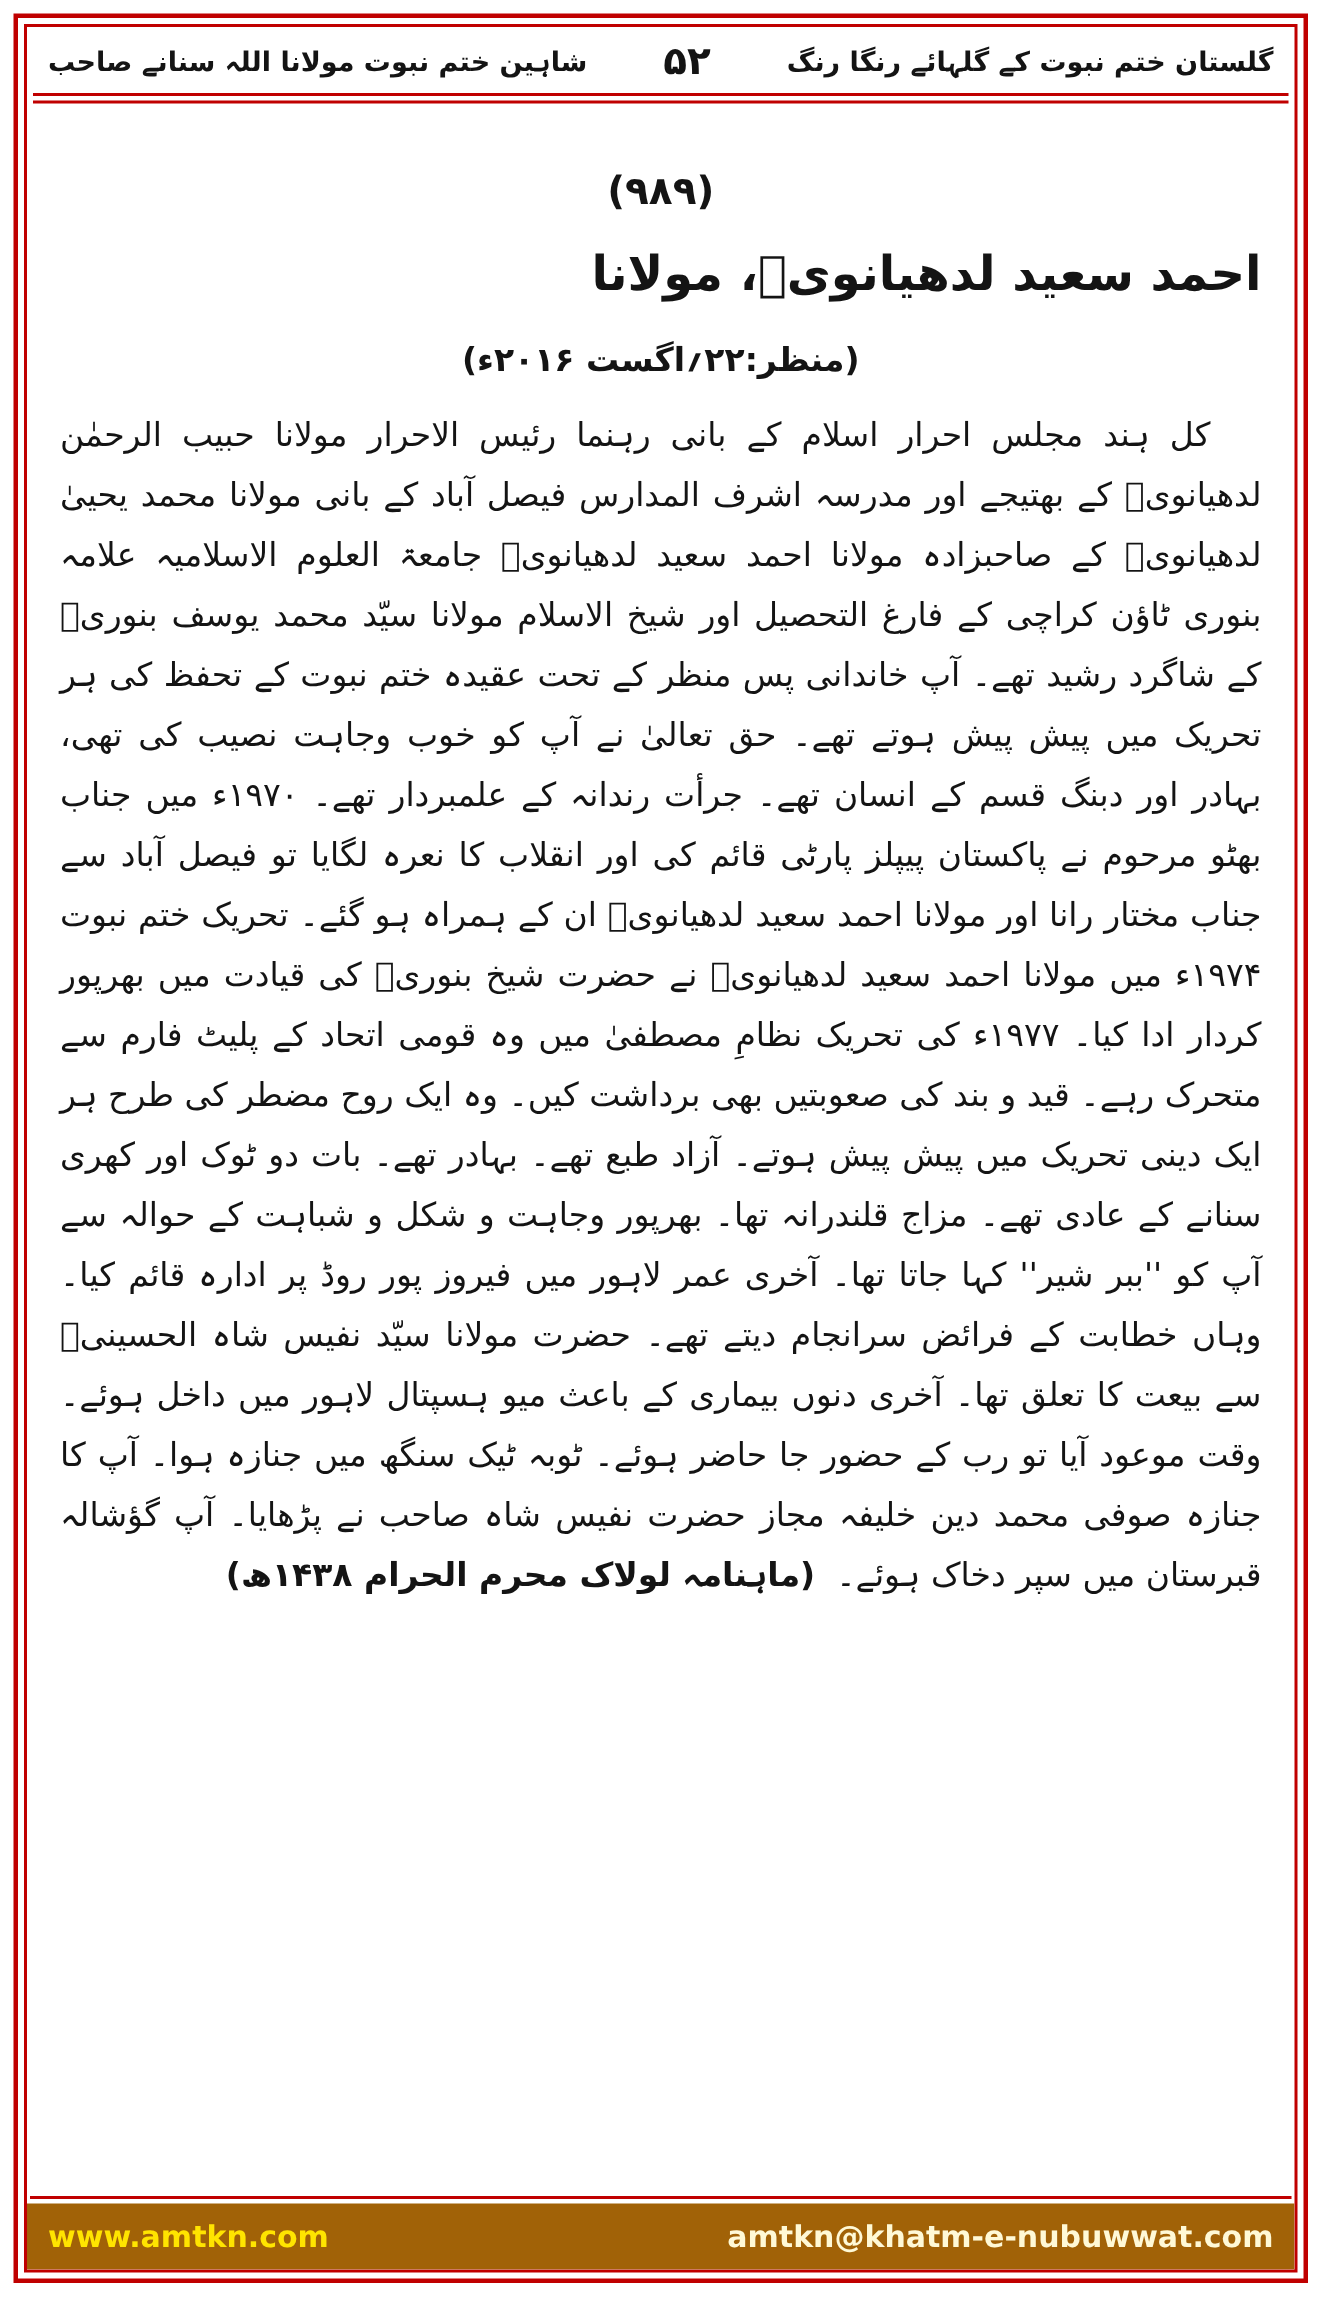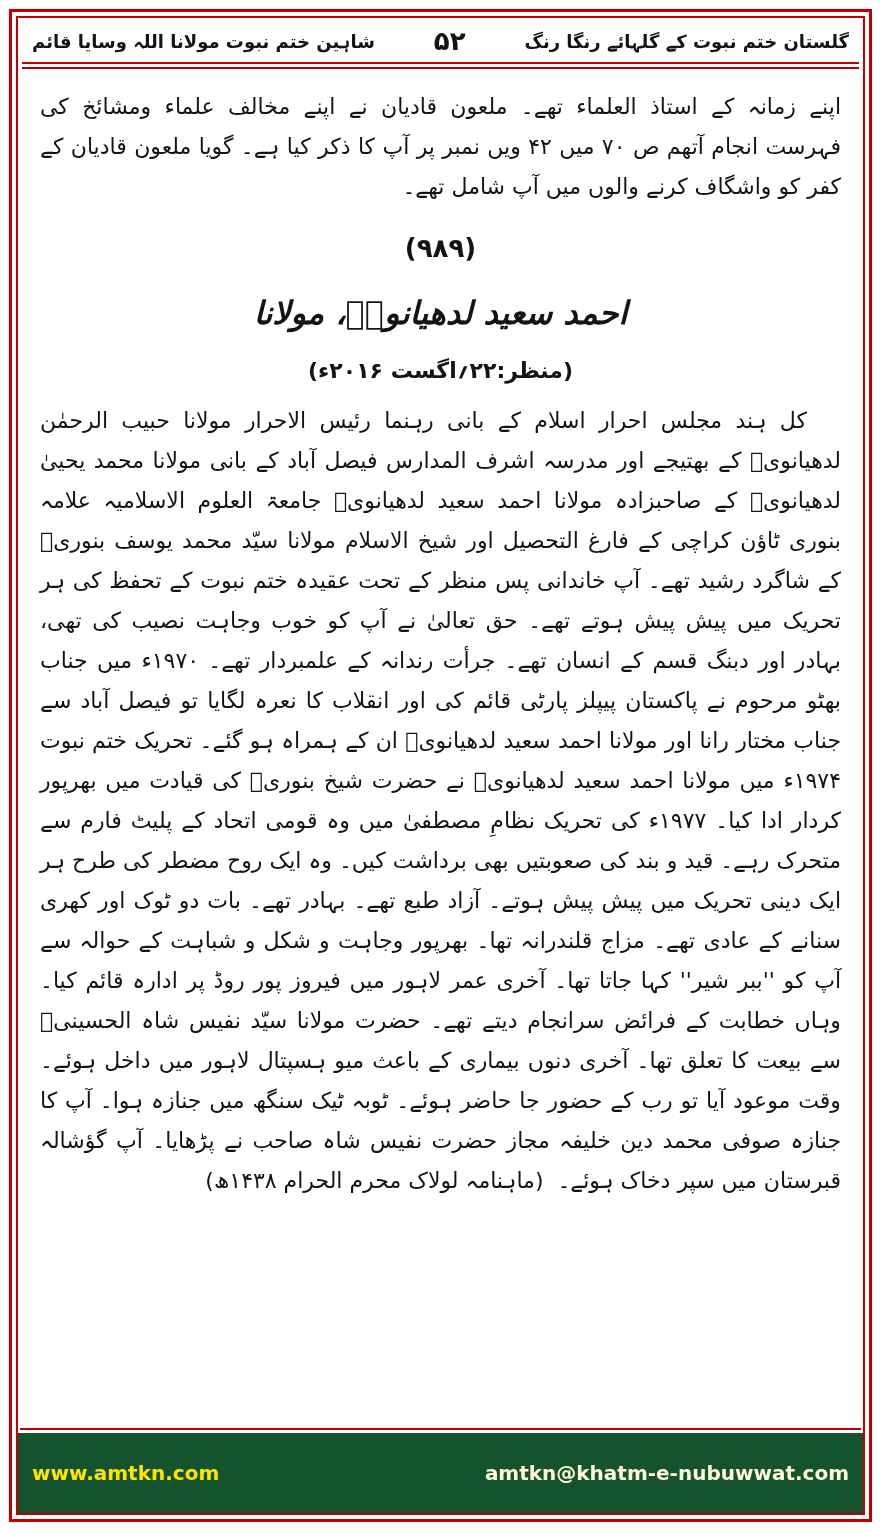"شاہین ختم نبوت مولانا اللہ" span.header-title { text: وسایا قائم -> سنانے صاحب }
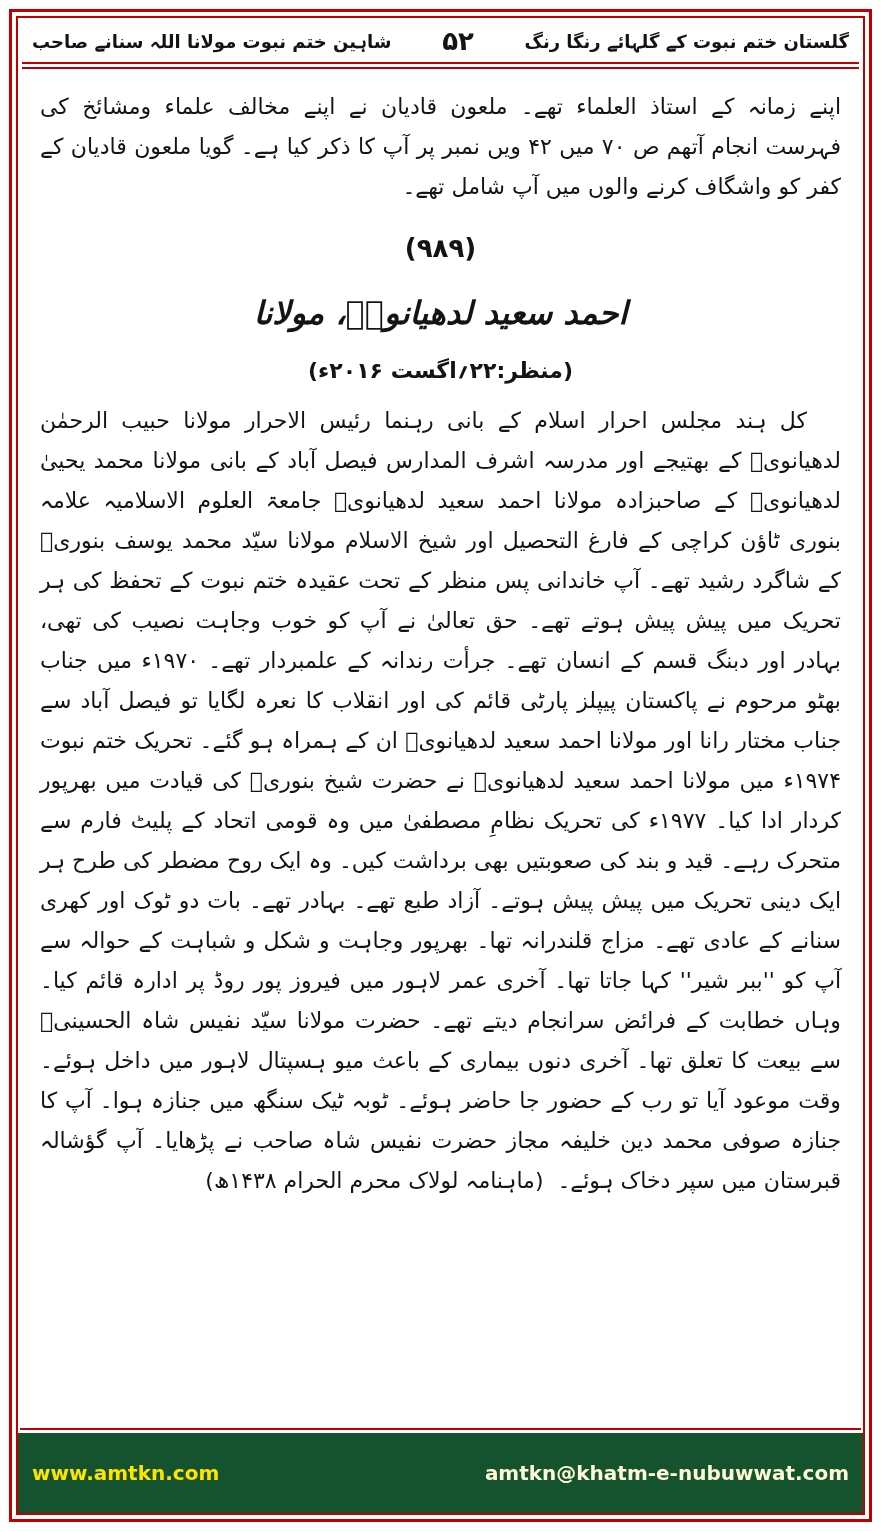"اپنے زمانہ کے استاذ العلماء" p.intro-paragraph { html: <p>اپنے زمانہ کے استاذ العلماء تھے۔ ملعون قادیان نے اپنے مخالف علماء ومشائخ کی فہرست انجام آتھم ص ۷۰ میں ۴۲ ویں نمبر پر آپ کا ذکر کیا ہے۔ گویا ملعون قادیان کے کفر کو واشگاف کرنے والوں میں آپ شامل تھے۔</p> -> none }
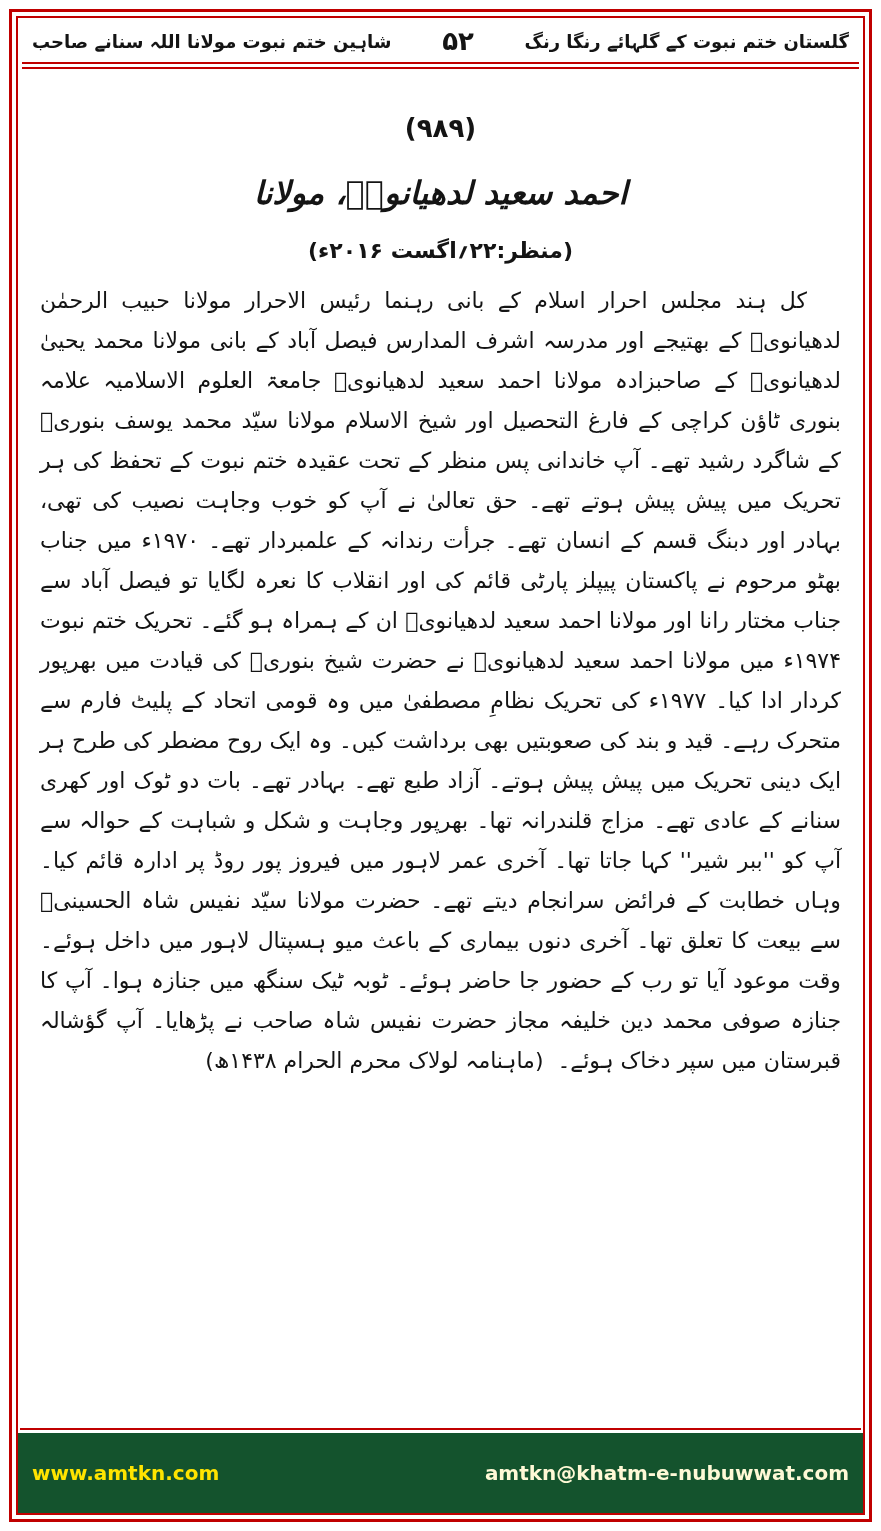"احمد سعید لدھیانویؒ، مولانا" .entry-title { font-style: italic -> none; margin-top: 31px -> 20px; text-align: center -> none }
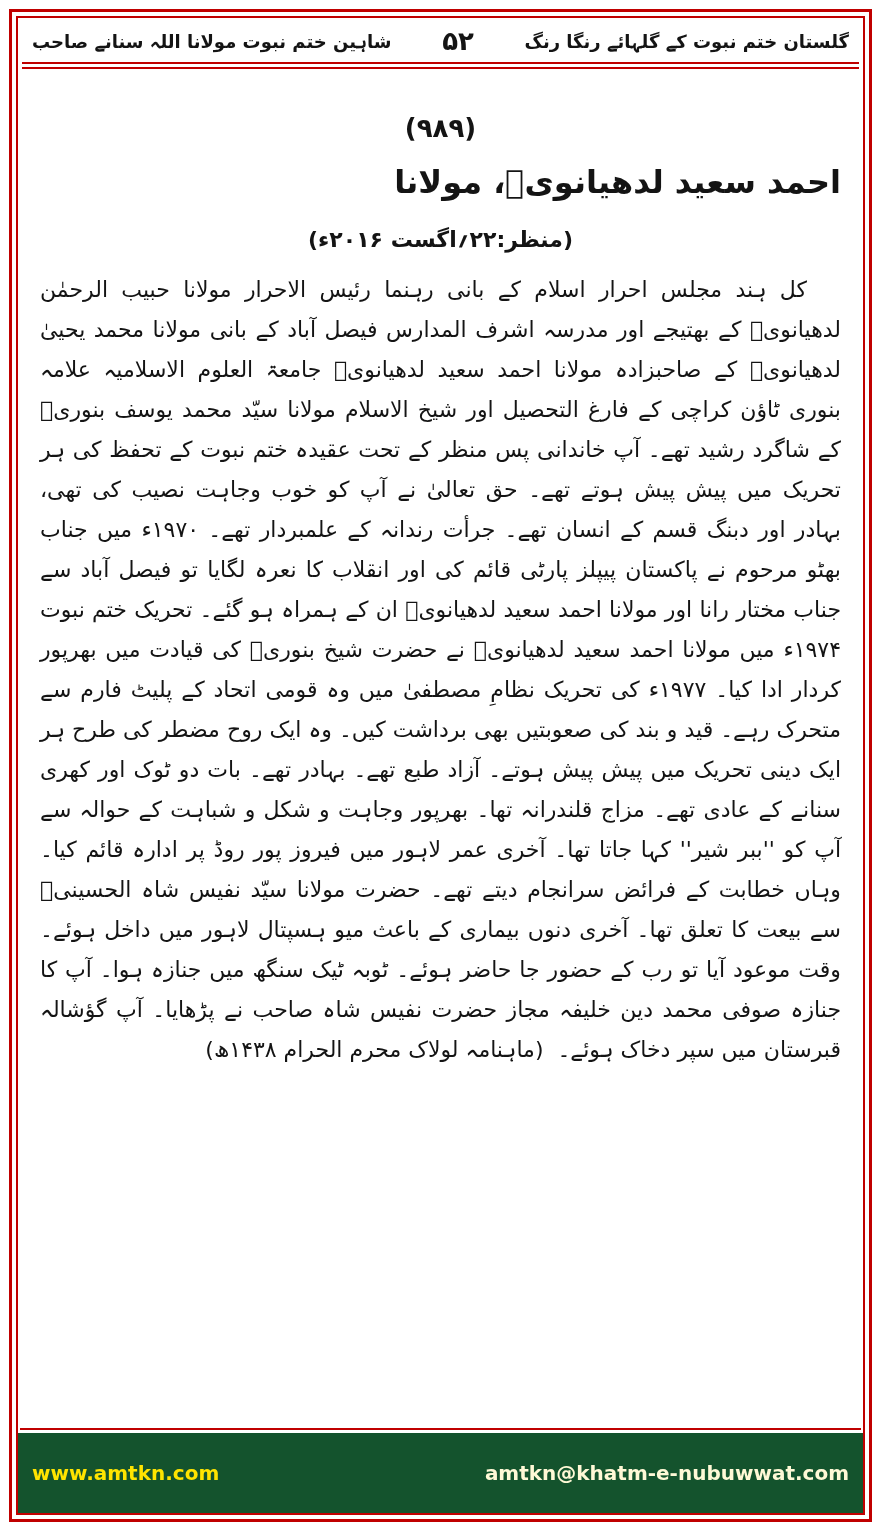"(ماہنامہ لولاک محرم الحرام ۱۴۳۸ھ)" .source-note { font-weight: normal -> bold }
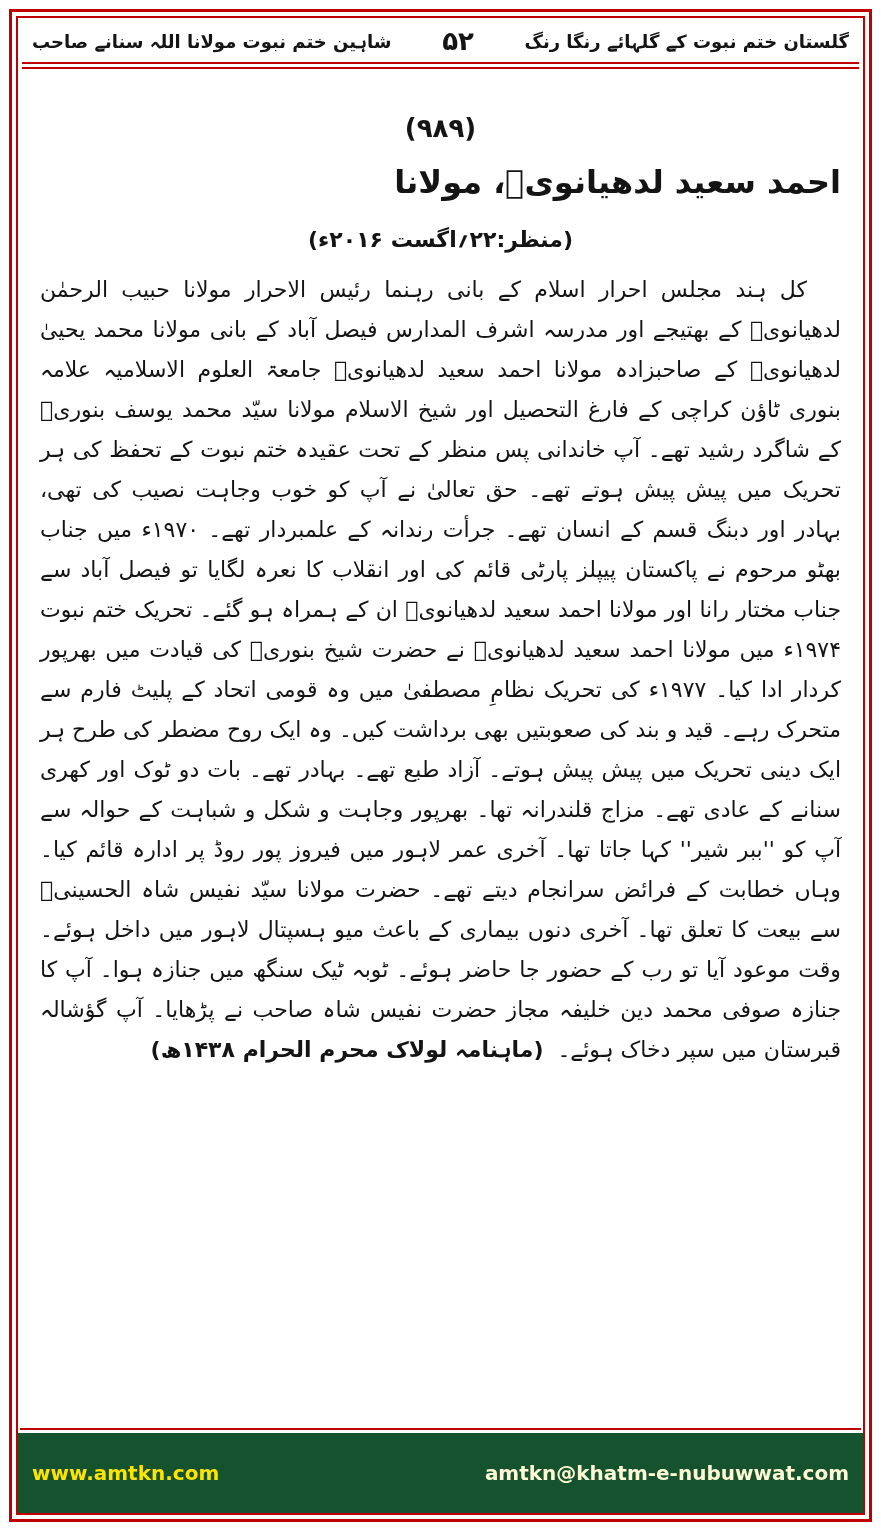"www.amtkn.com" .footer-bar { background: #14532d -> #a16207; padding: 28px 14px -> 10px 14px }
